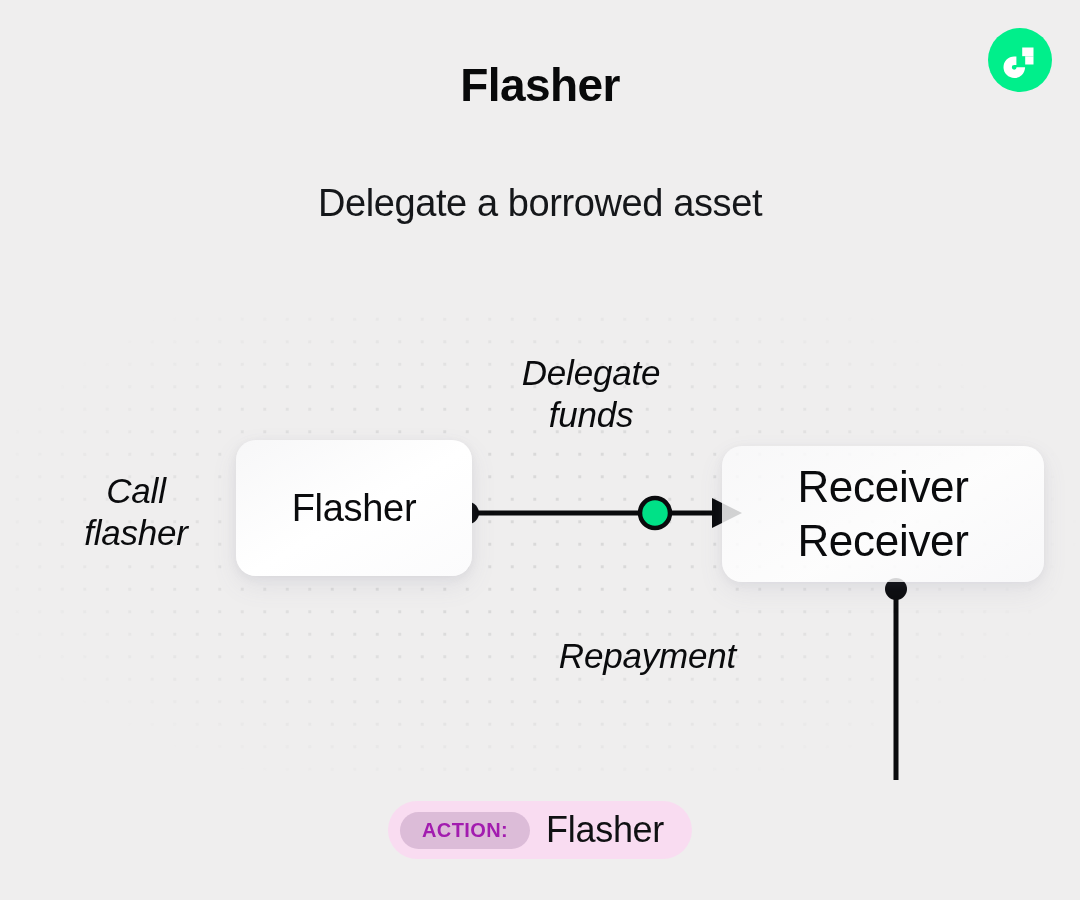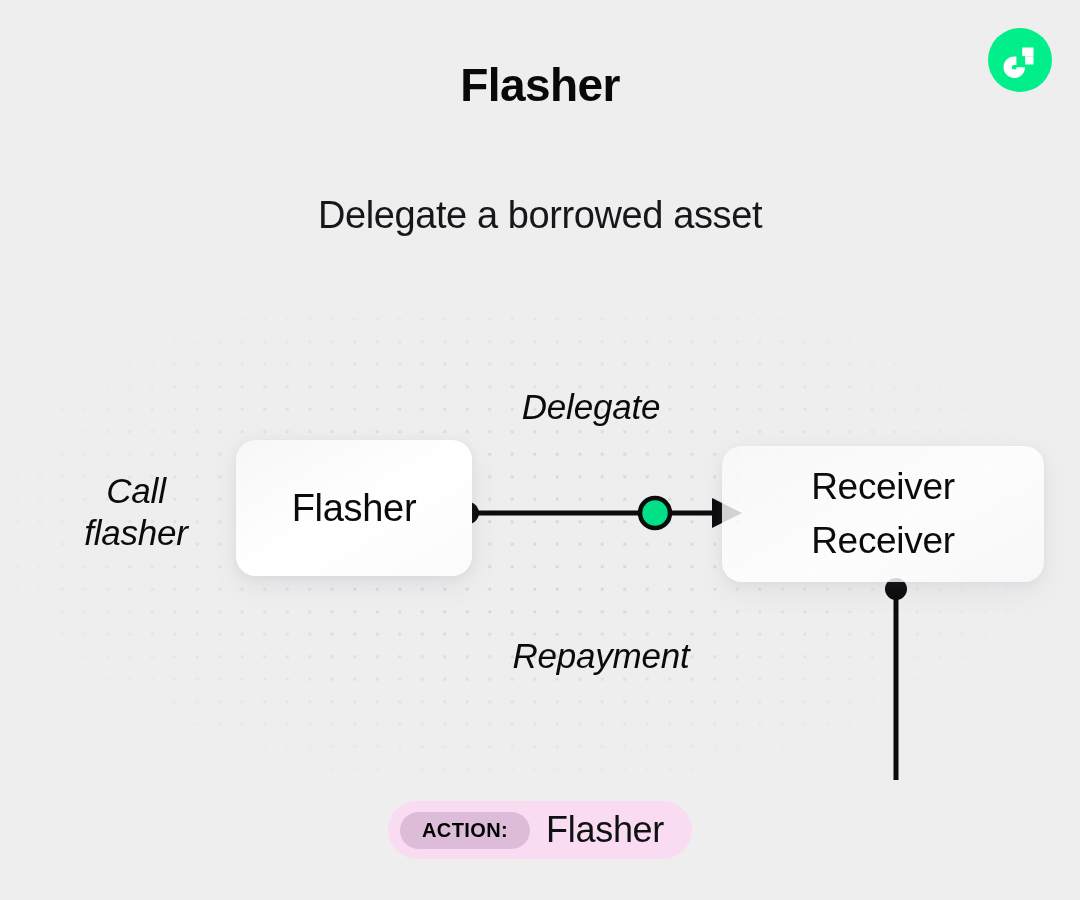"Delegate a borrowed asset" #subtitle { margin-top: 12px -> none }
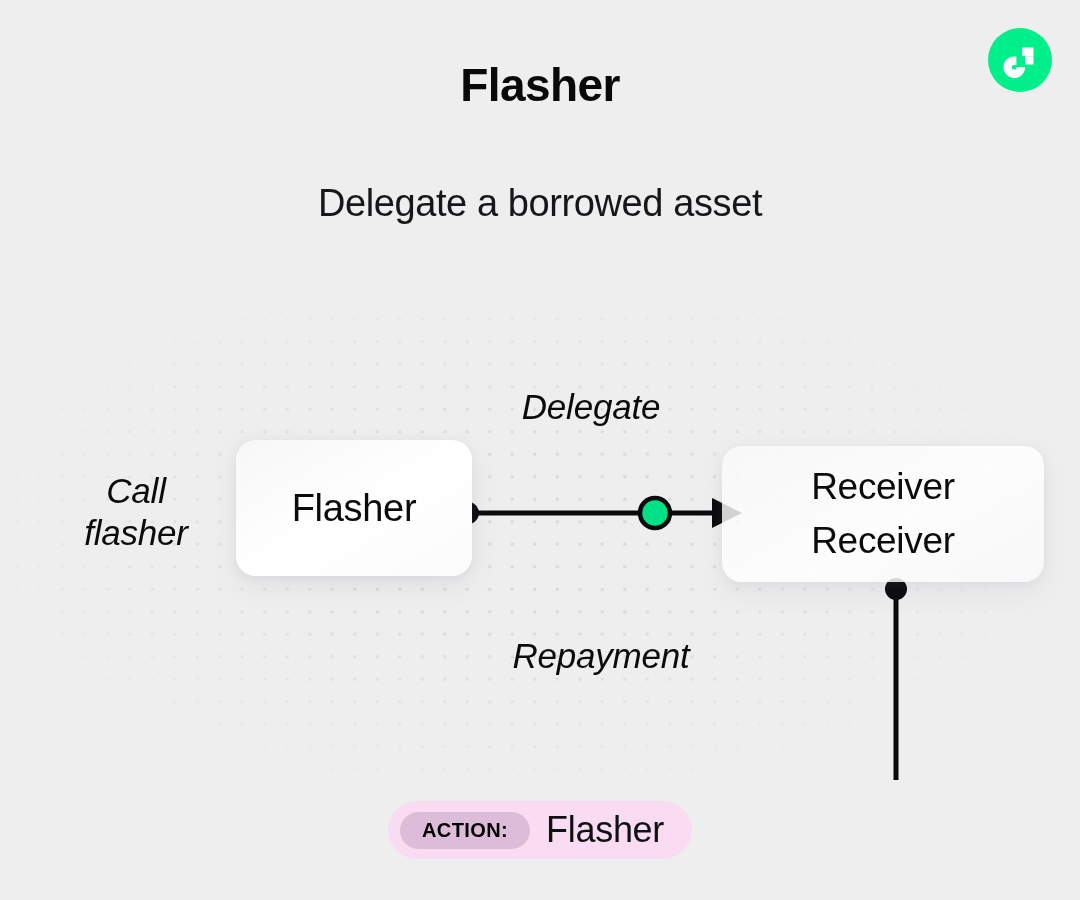"Delegate" #label-delegate-funds { top: 86px -> 52px }
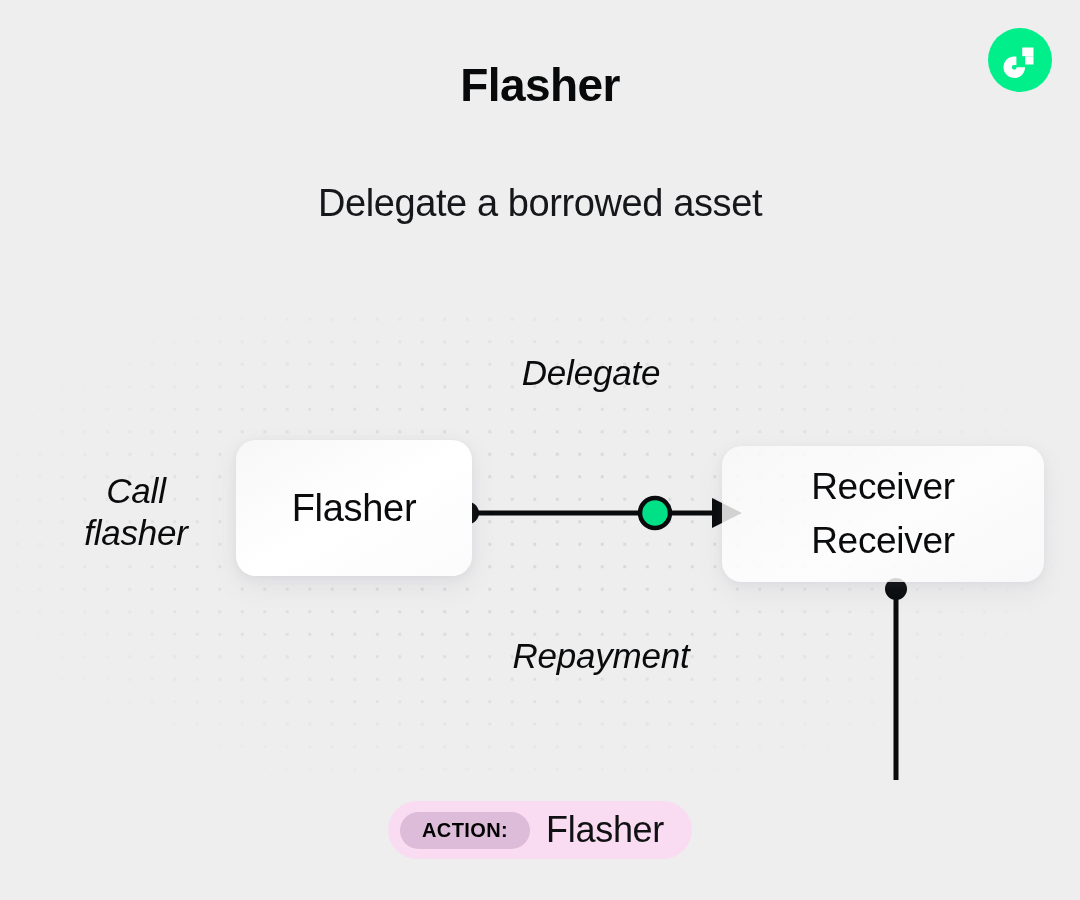"funds" span { html: none -> <span>funds</span> }
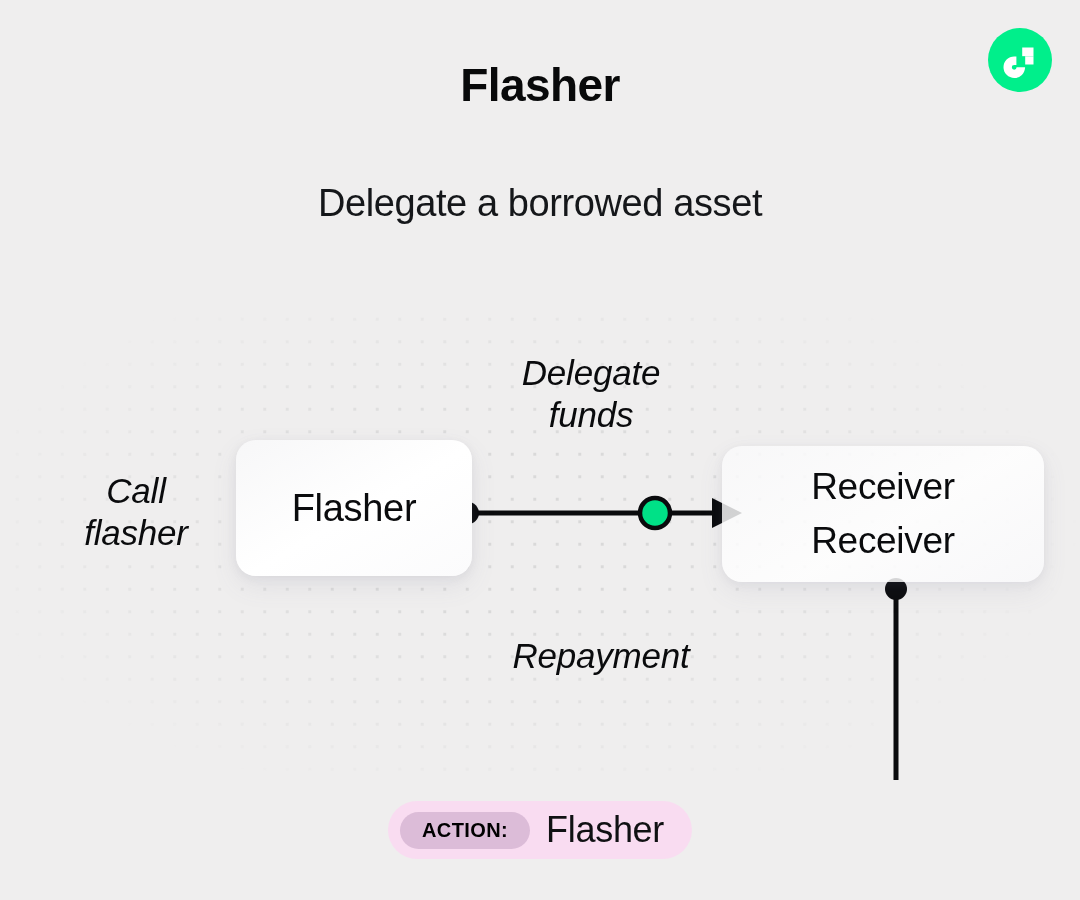"Receiver" #node-receiver { font-size: 37px -> 44px }
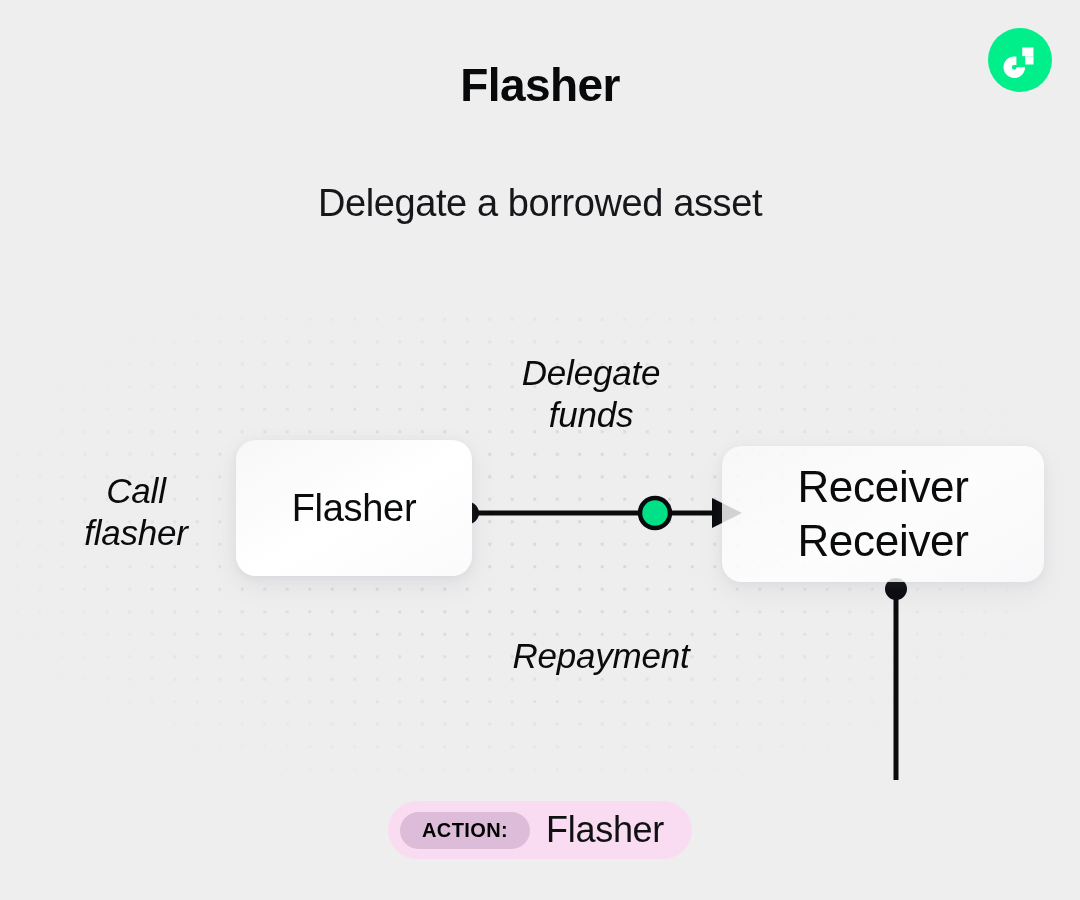"Repayment" #label-repayment { text-align: none -> right }
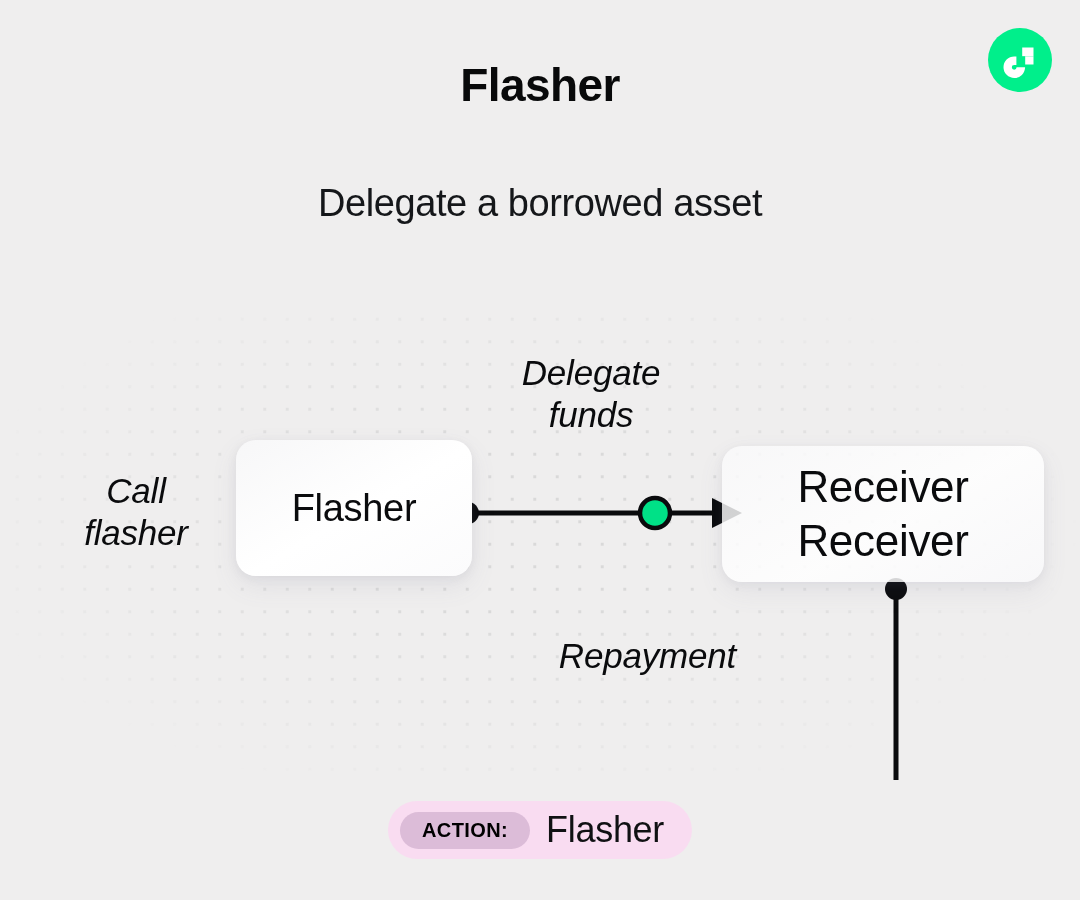"ACTION:" #action-badge-tag { color: #000000 -> #a21caf }
